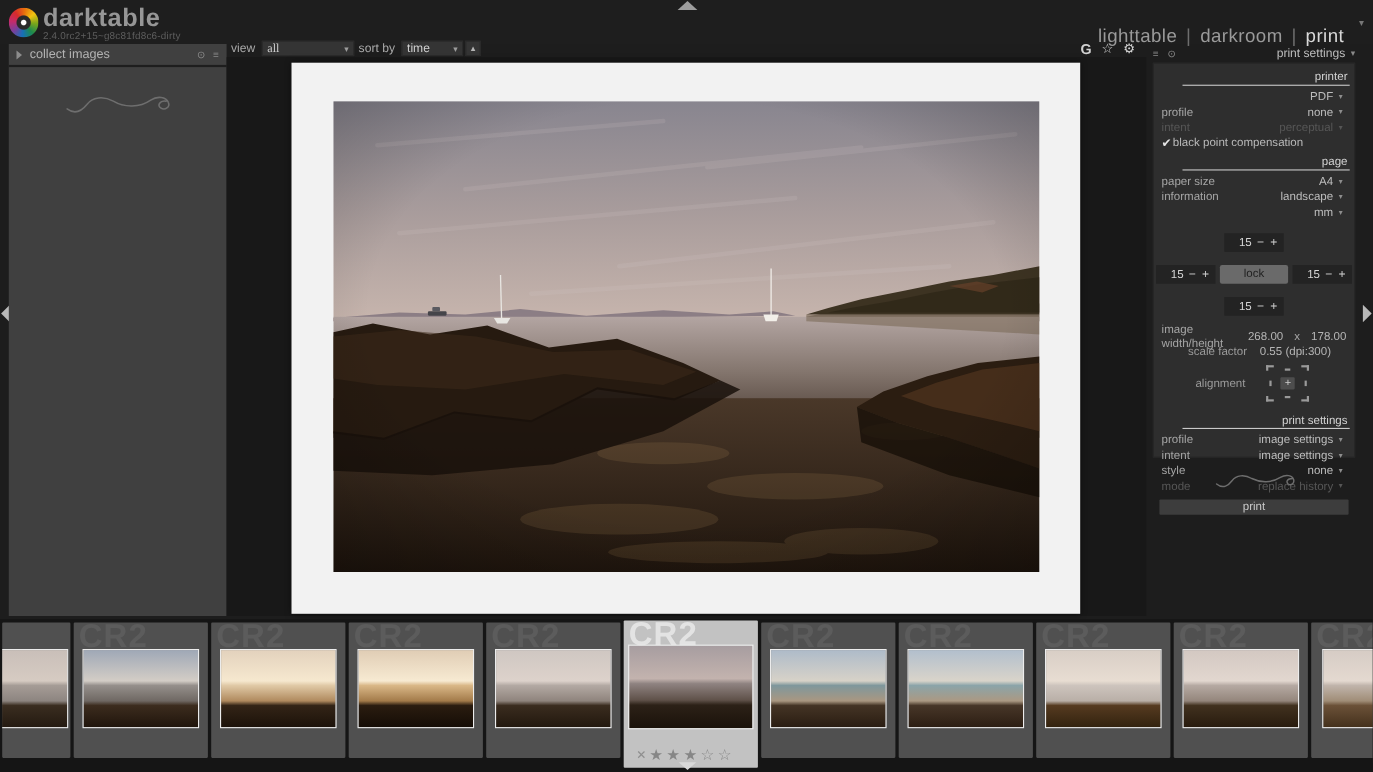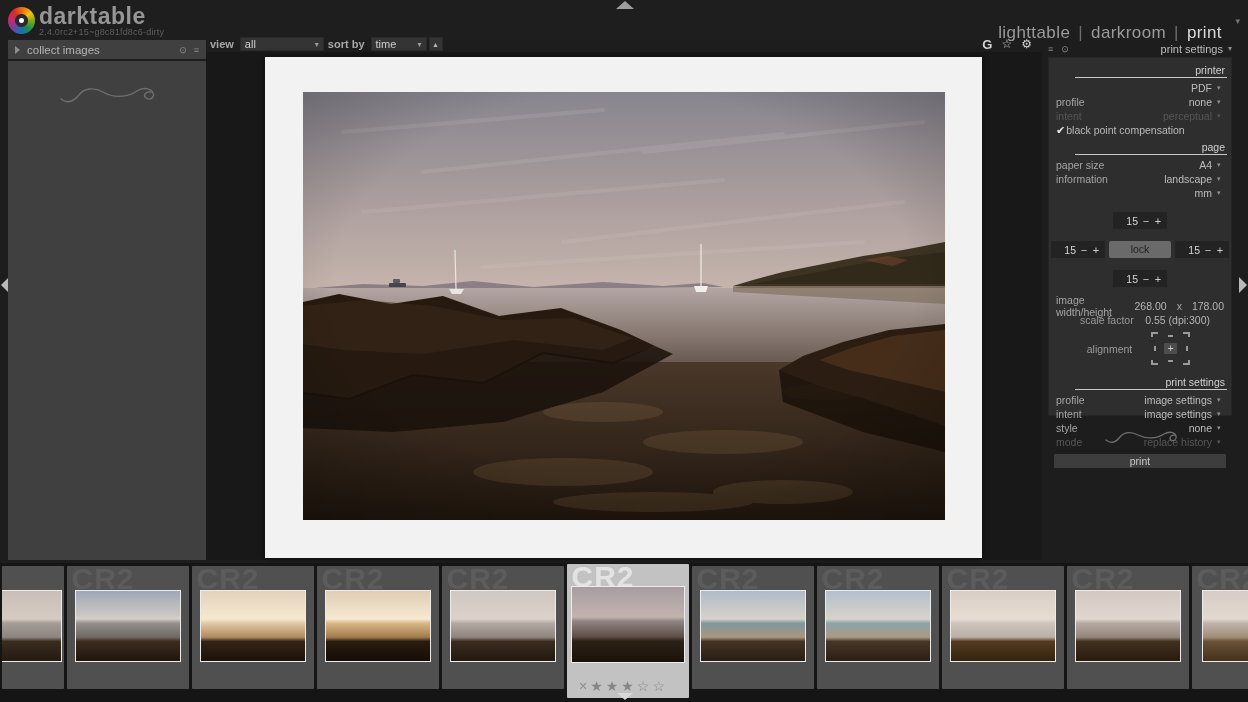"view" .toolbar .lbl { font-weight: bold -> none }
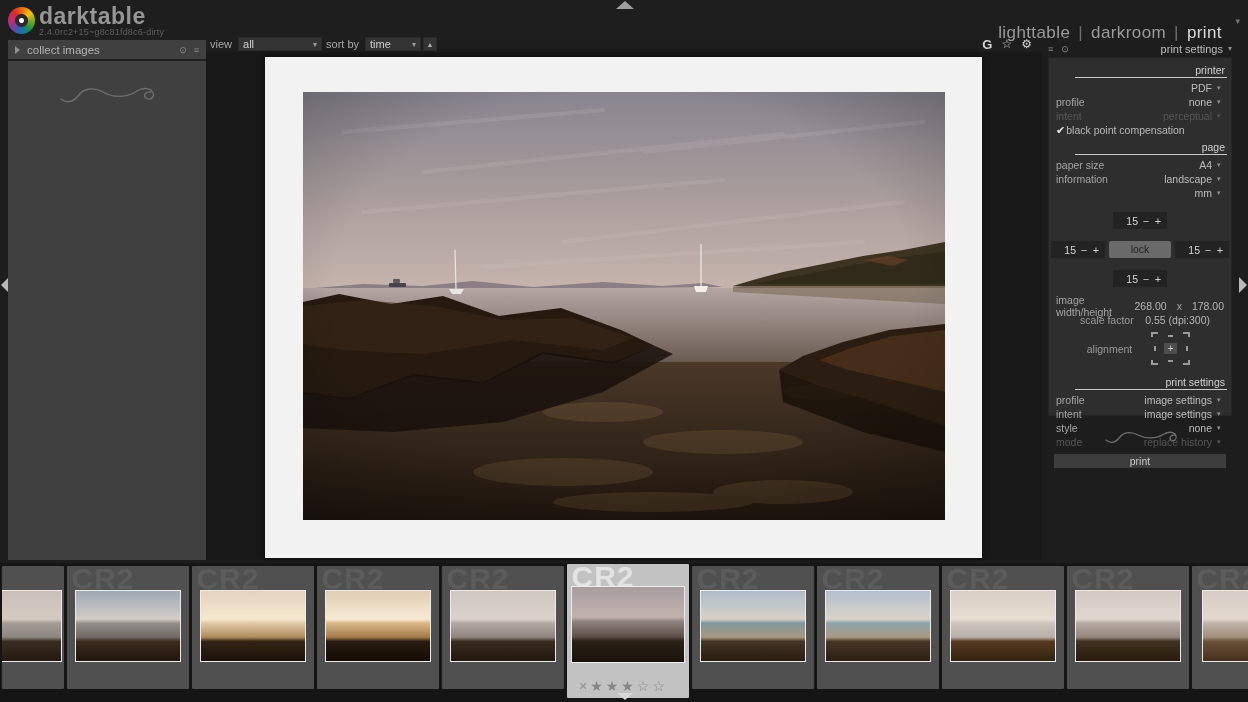"all" .dd-view { font-family: none -> Liberation Serif, serif }
